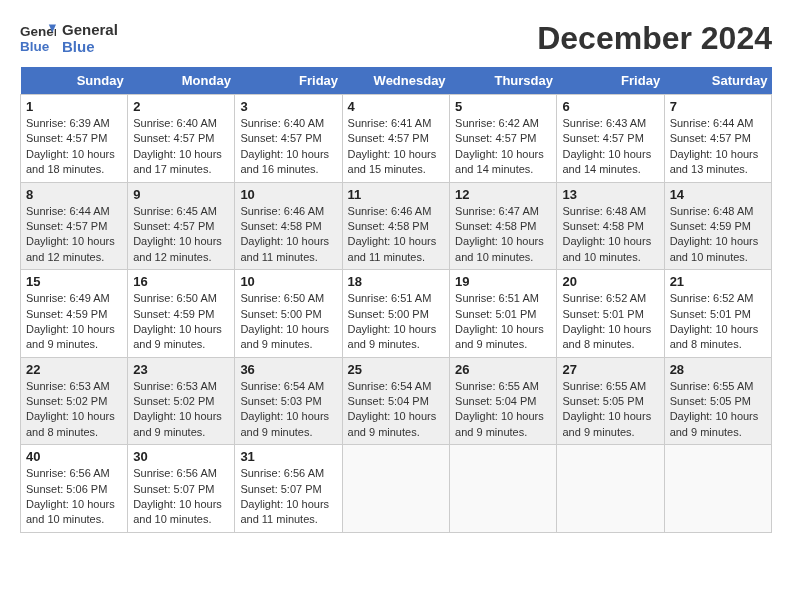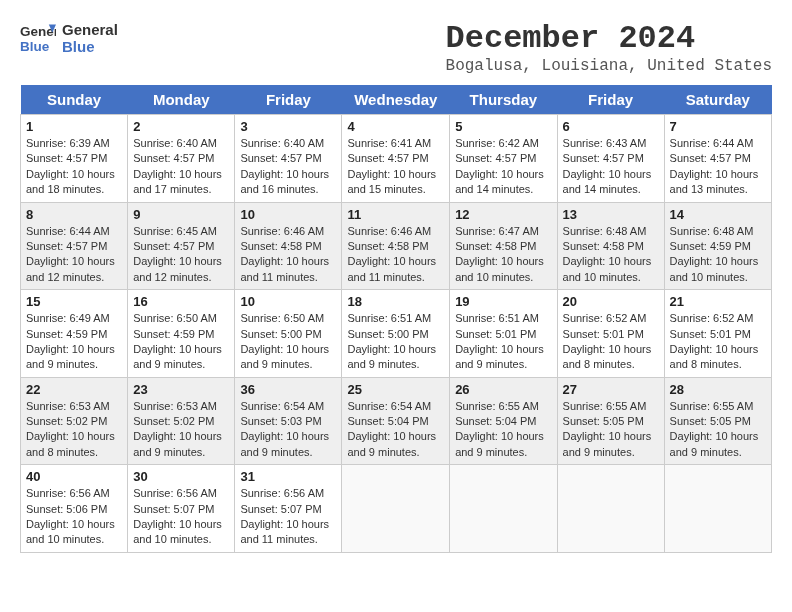"December 2024" .title-area { font-family: Liberation Mono, monospace -> none; text-align: left -> center }
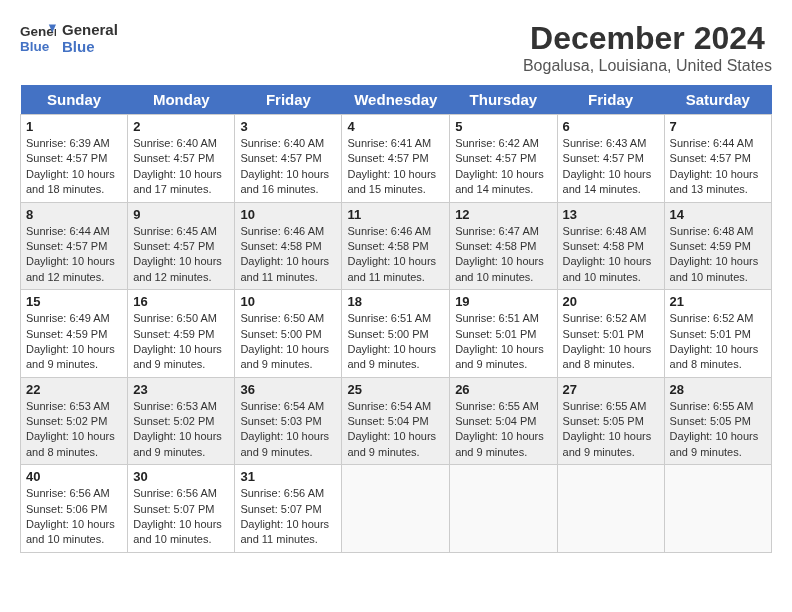"Bogalusa, Louisiana, United States" div.location-title { html: <div>Bogalusa, Louisiana, United States</div> -> none }
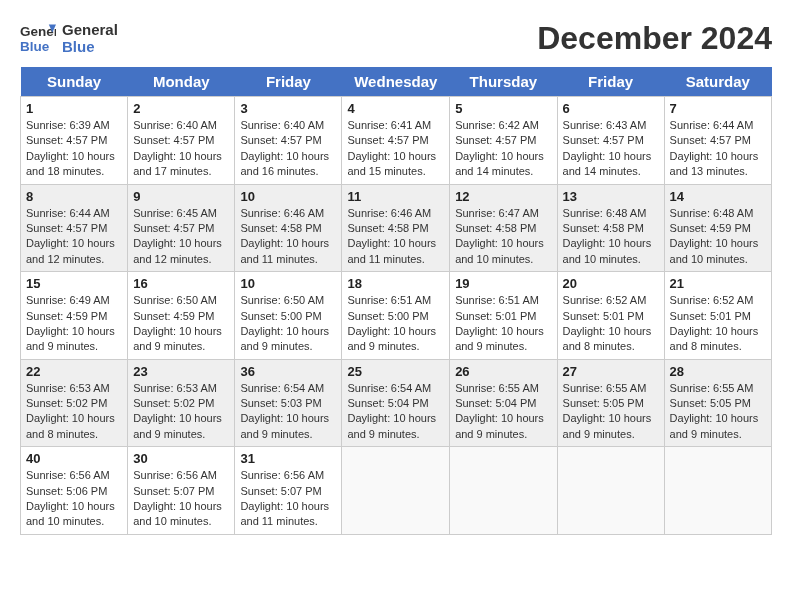"Sunday" .calendar th { font-size: 15px -> 13px; text-align: center -> right }
